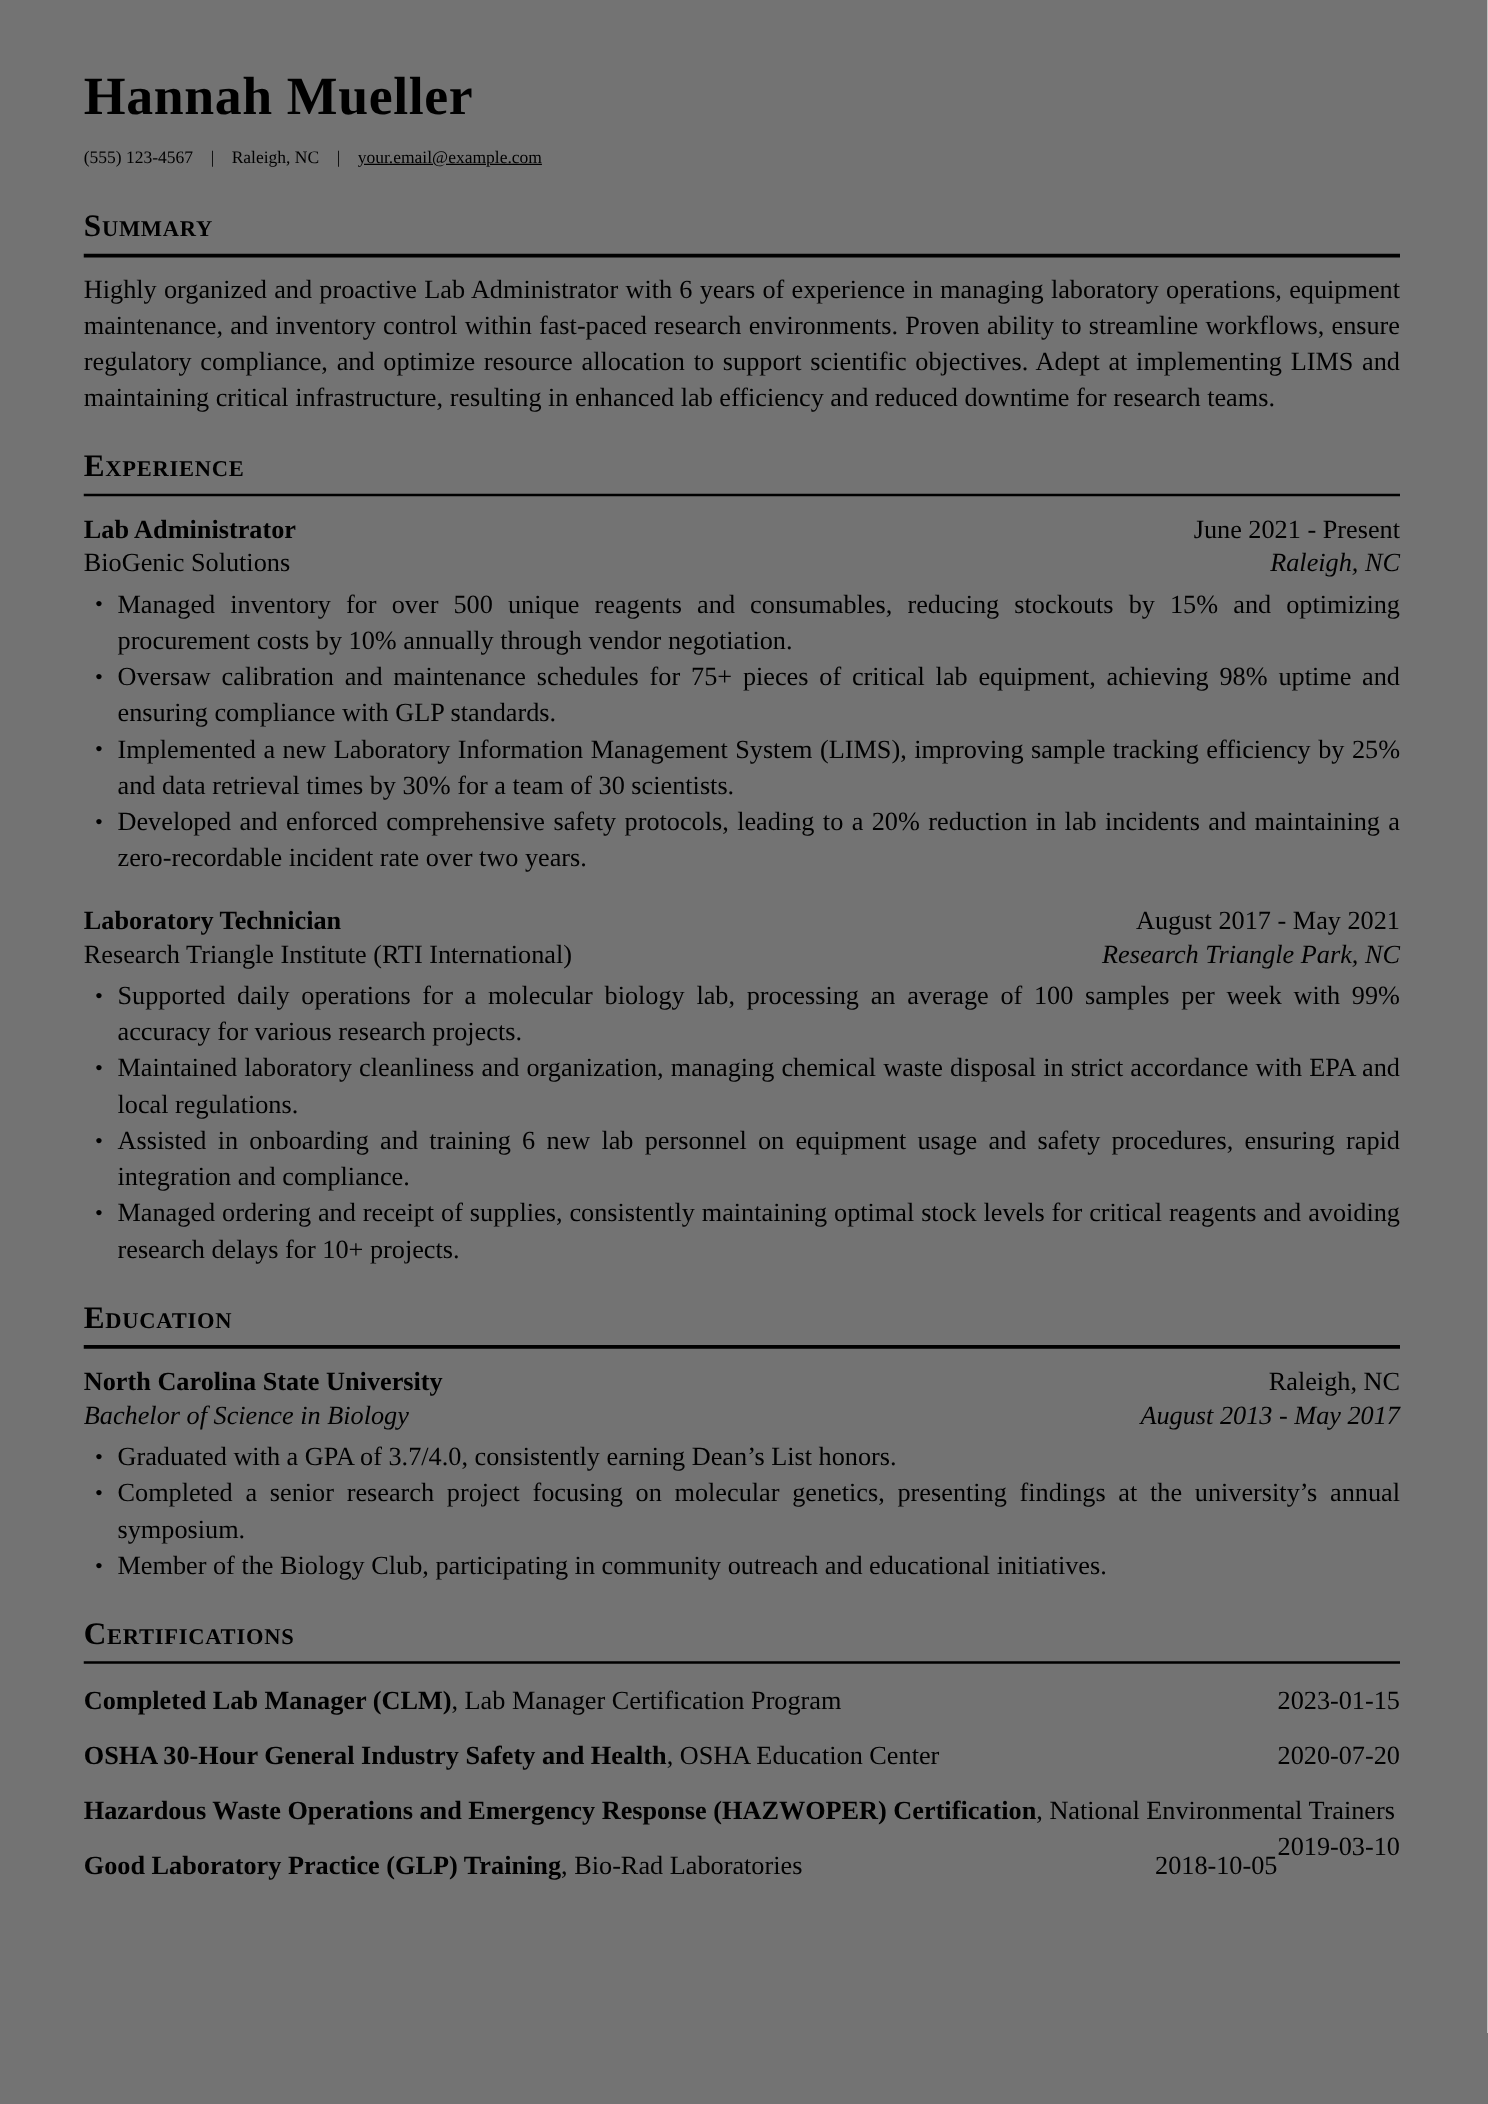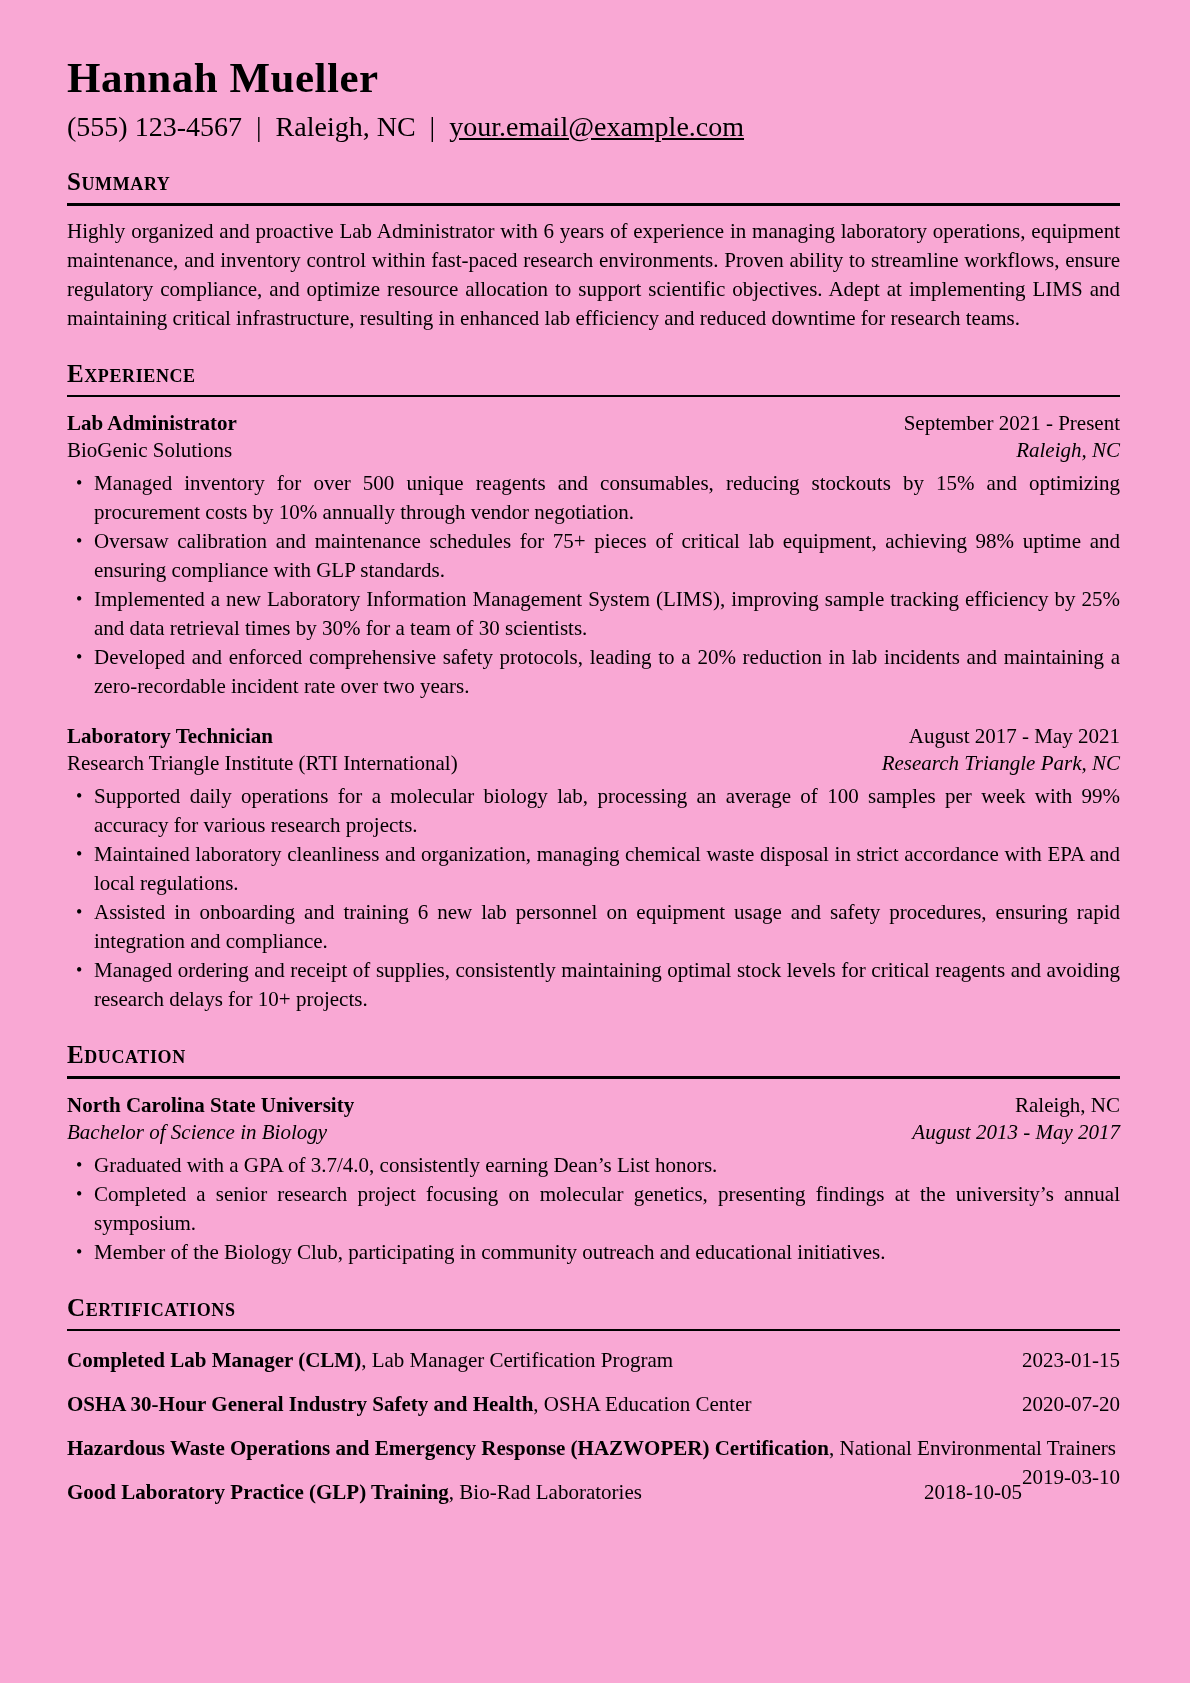"Hannah Mueller" .page { background: #f9a8d4 -> #737373 }
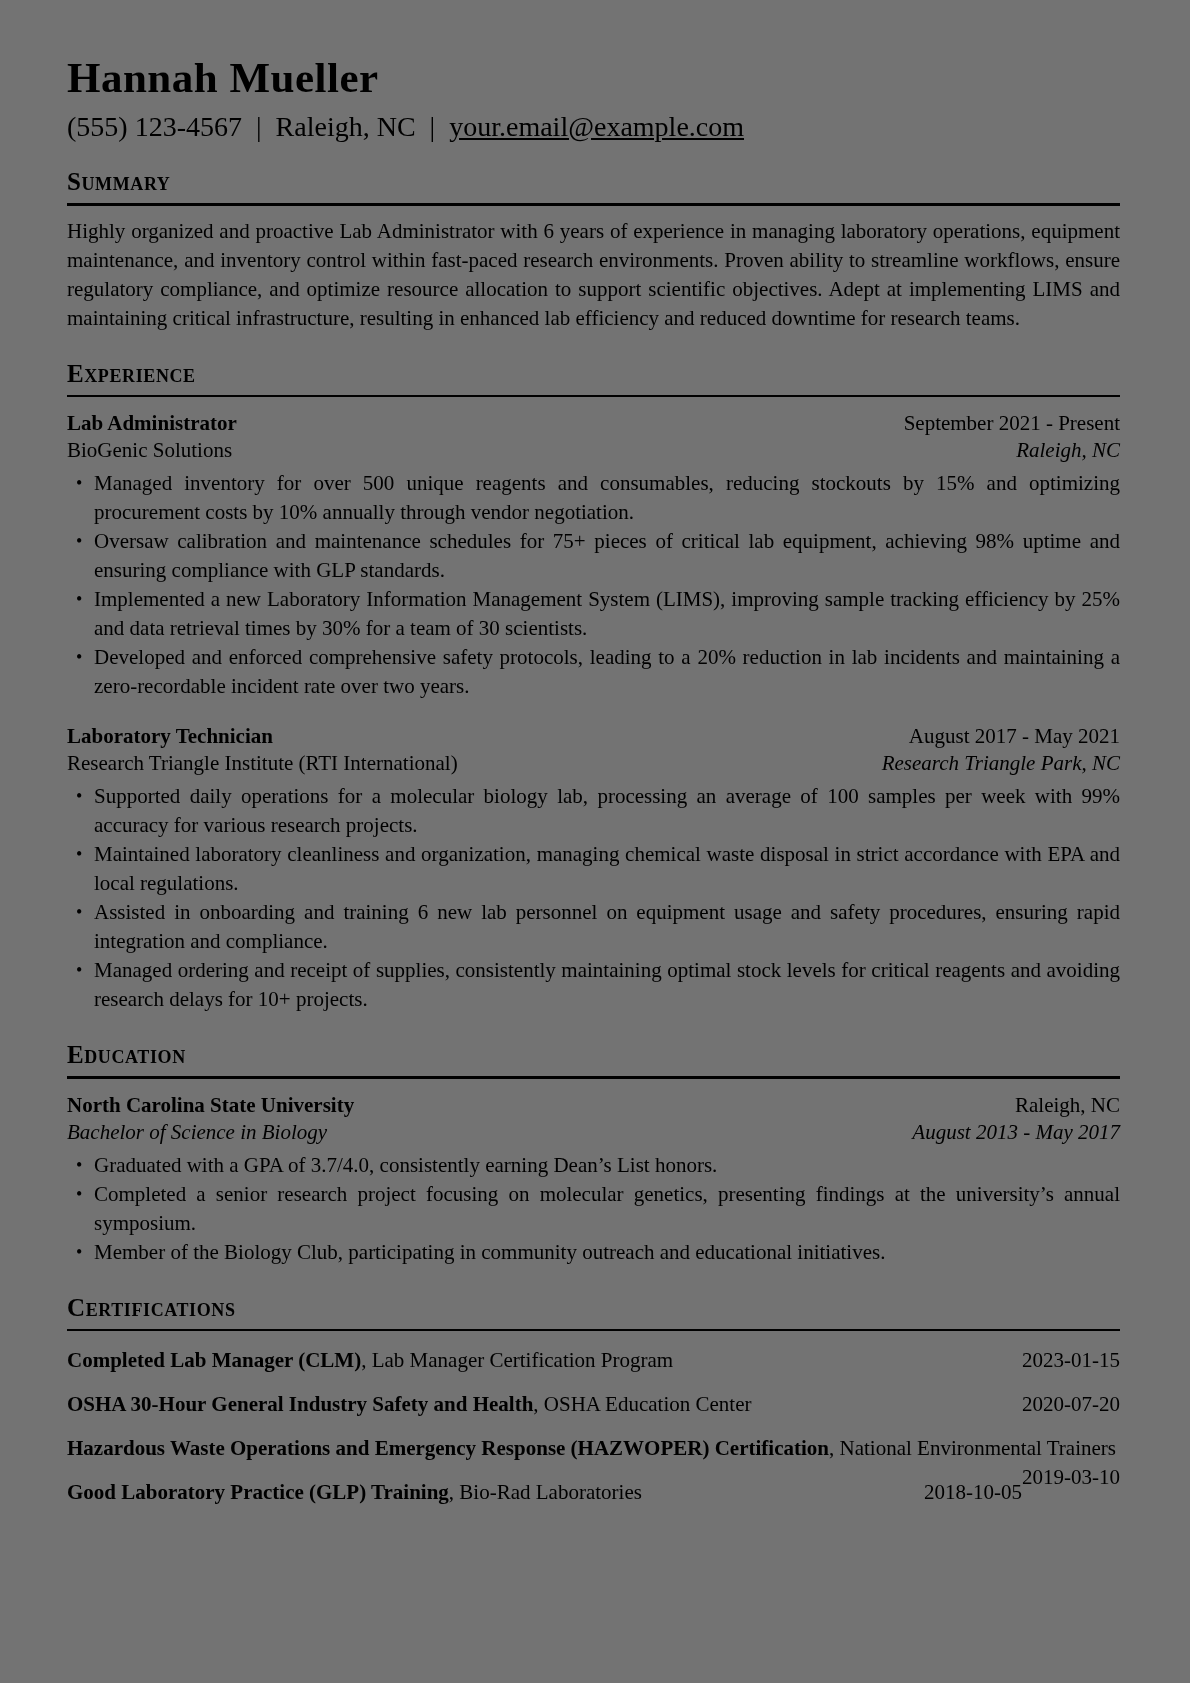"(555) 123-4567 | Raleigh, NC" .contact-line { font-size: 28px -> 14px }
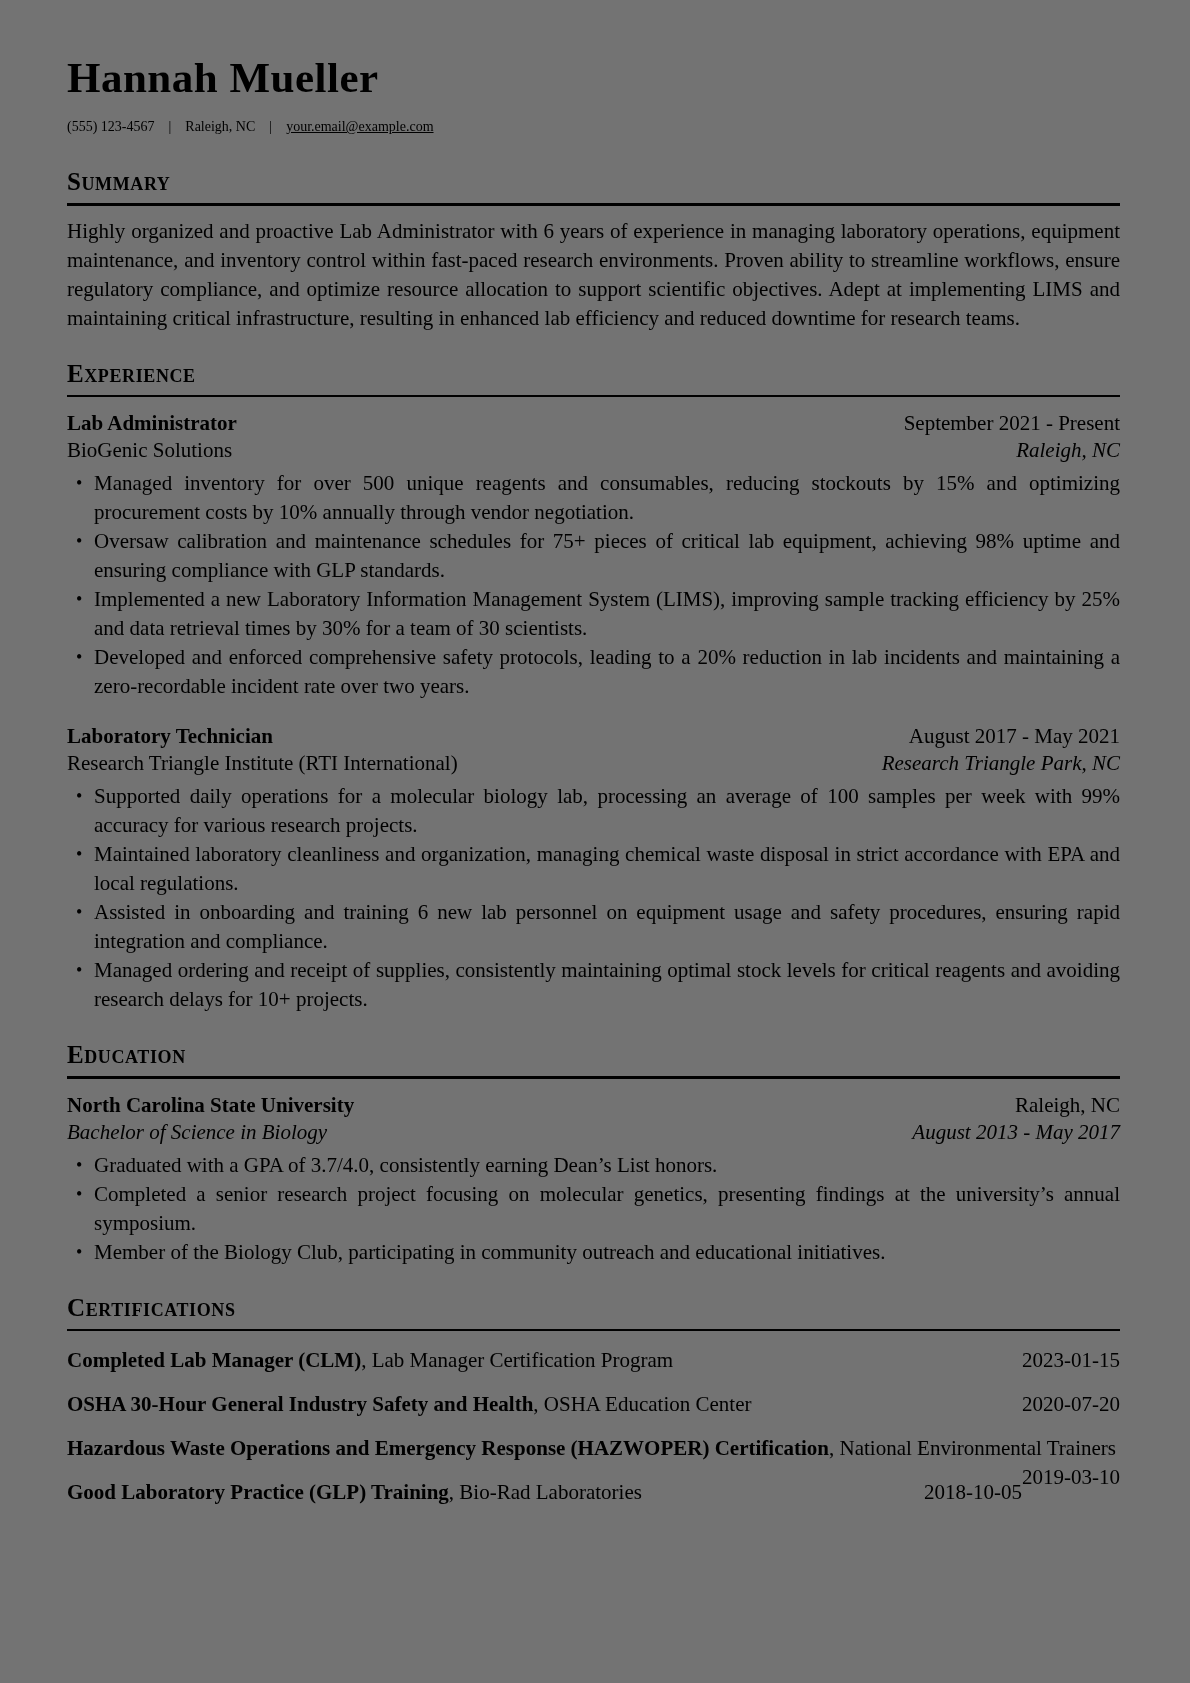"September 2021 - Present" span { text: September -> June }
